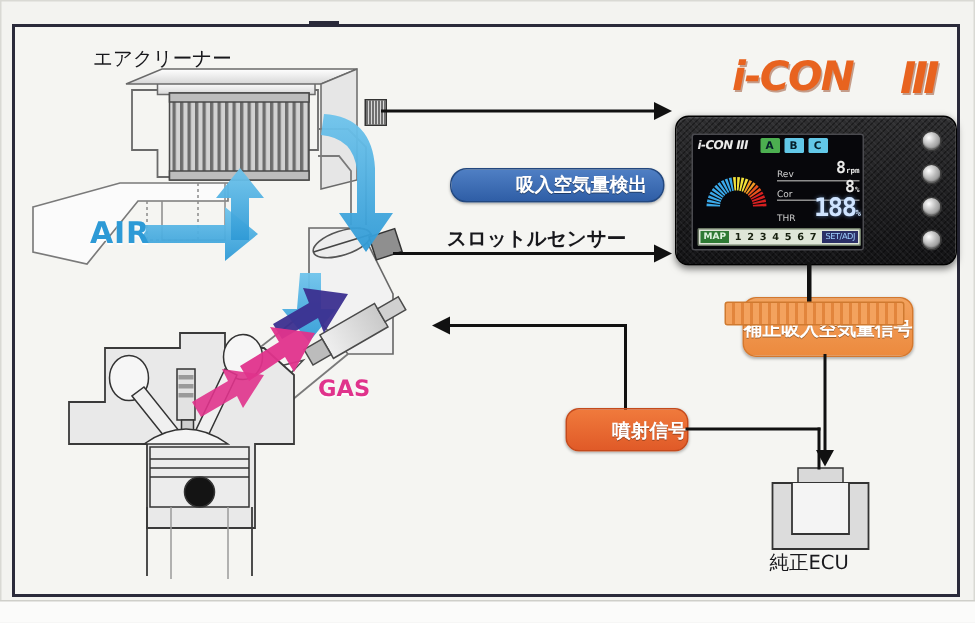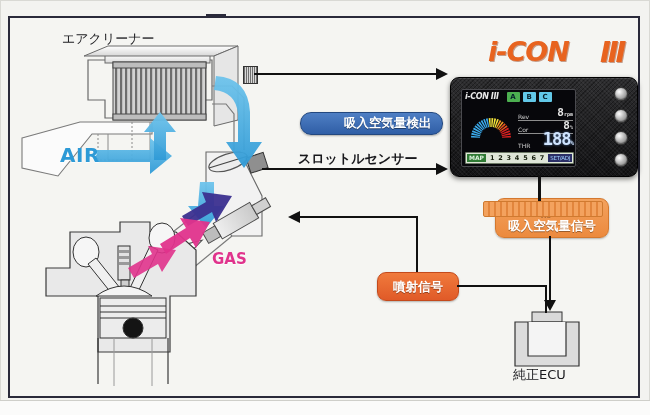"吸入空気量信号" .pill-orange { flex-direction: column -> row }
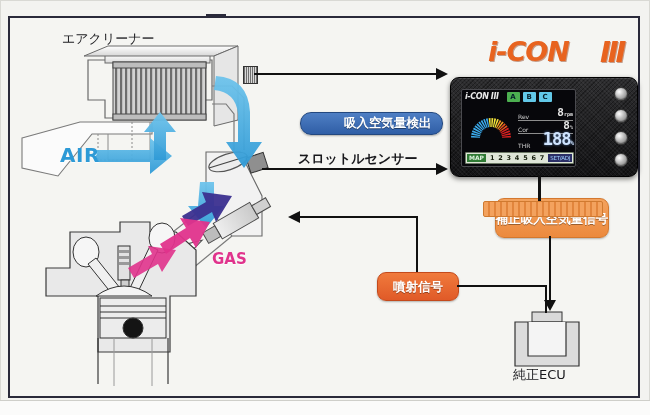"噴射信号" div.pill-orange { justify-content: none -> flex-end }
